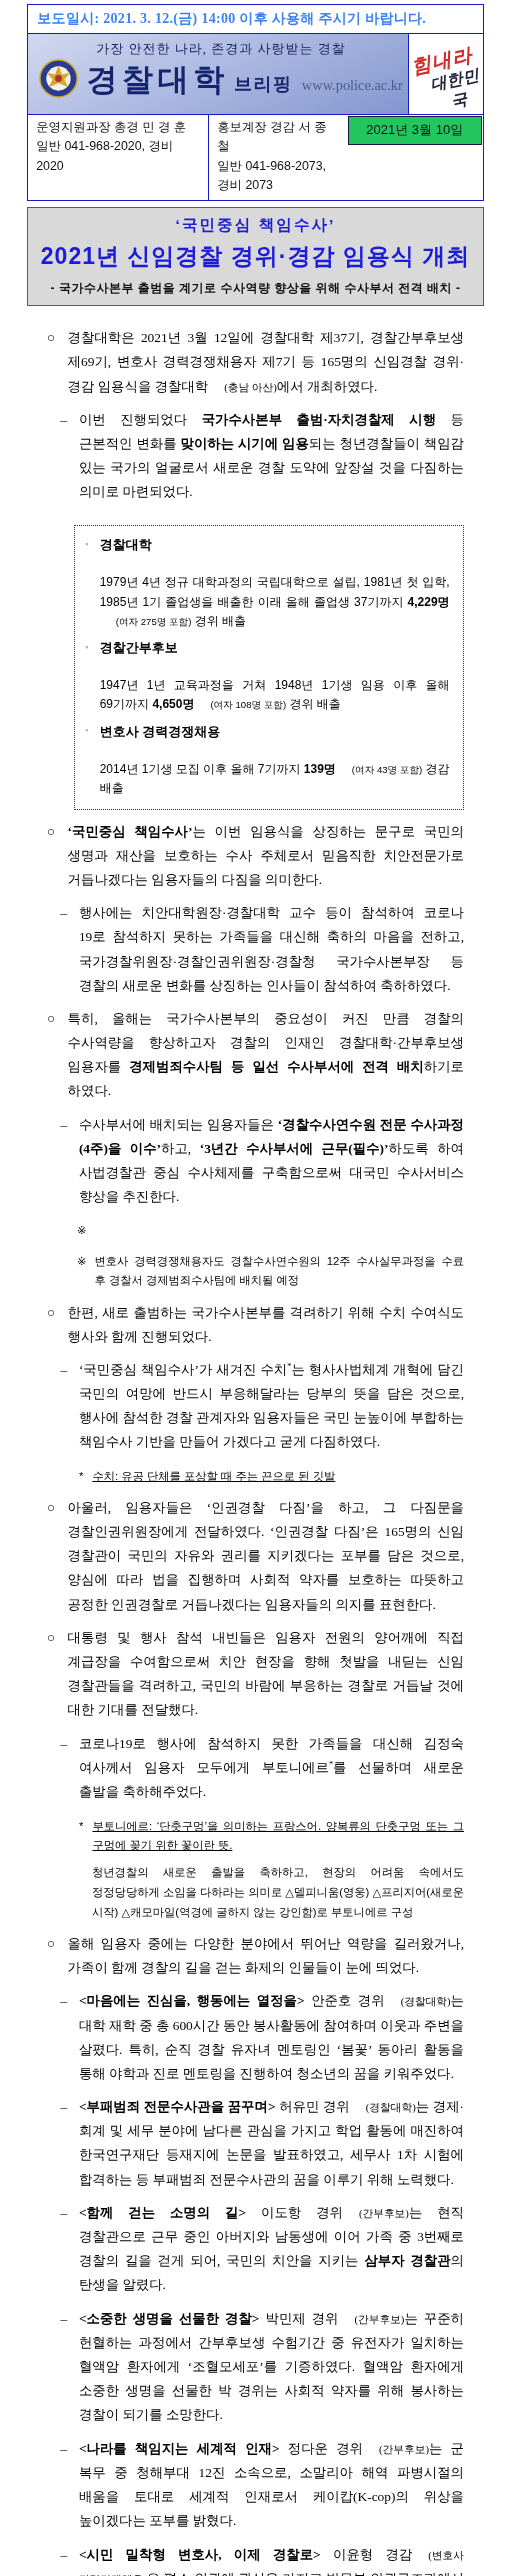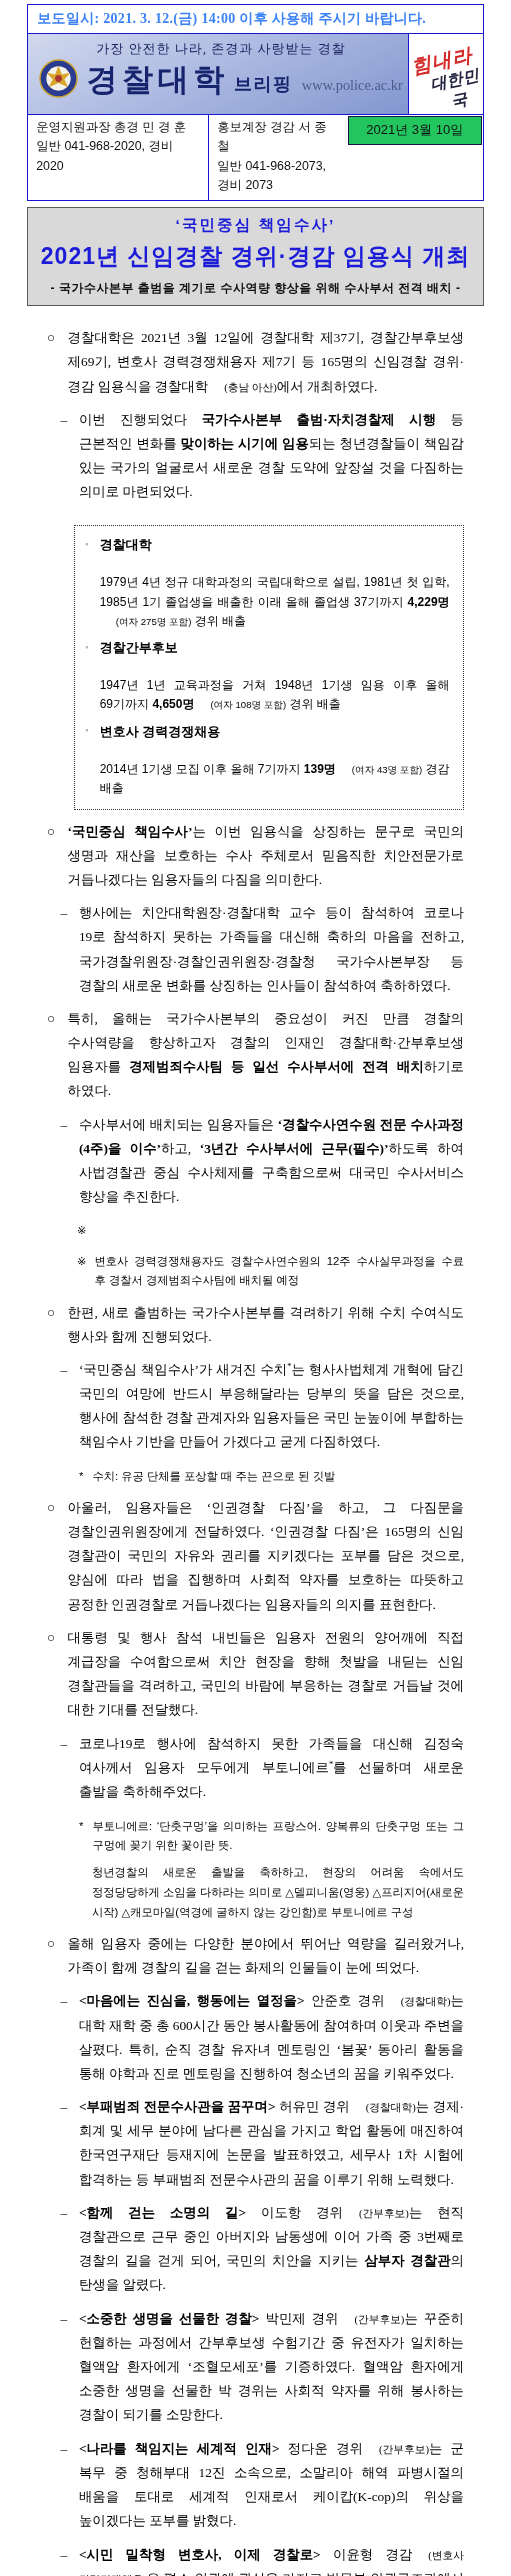"수치: 유공 단체를 포상할 때" .p-f .tx { text-decoration: none -> underline }
